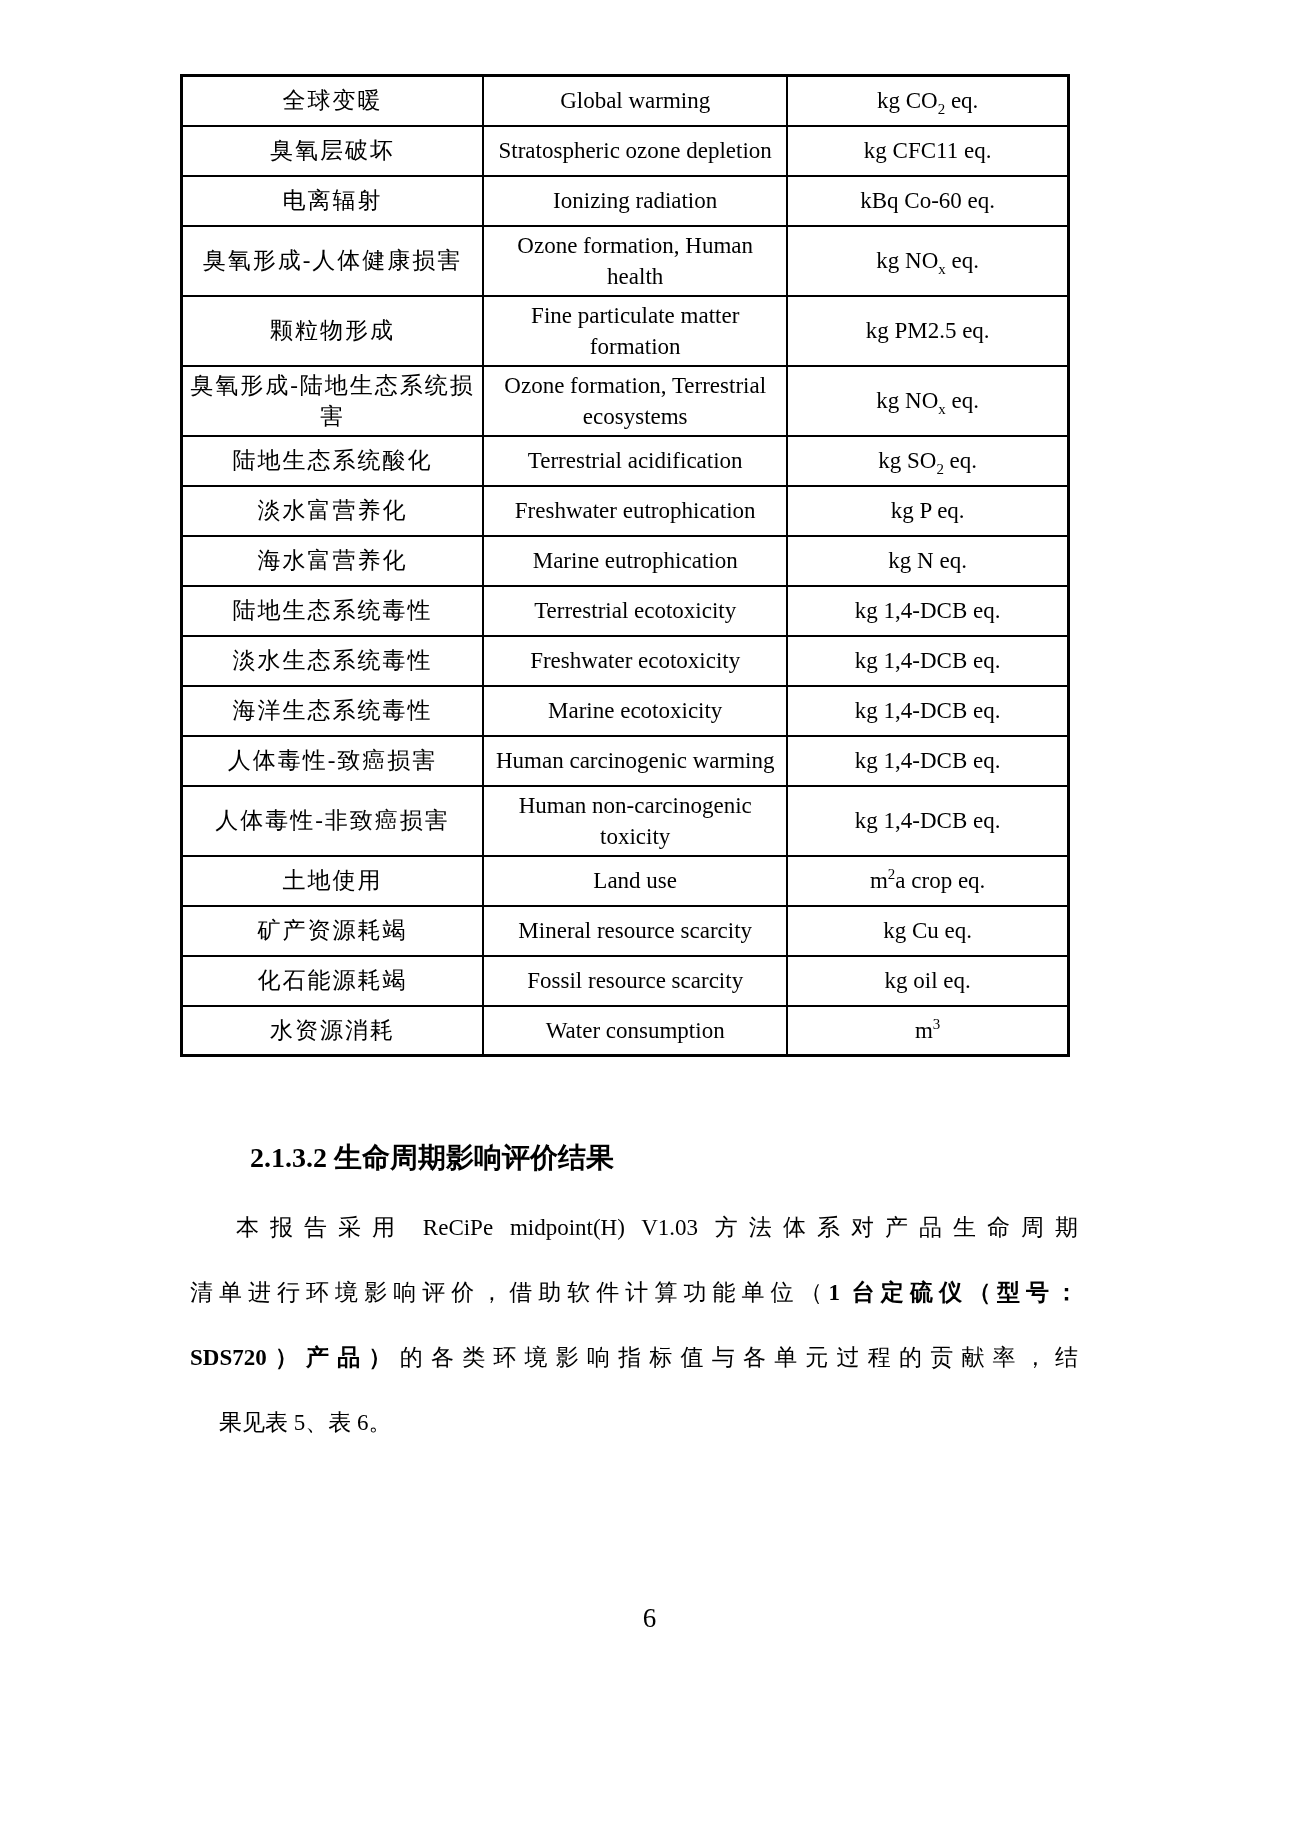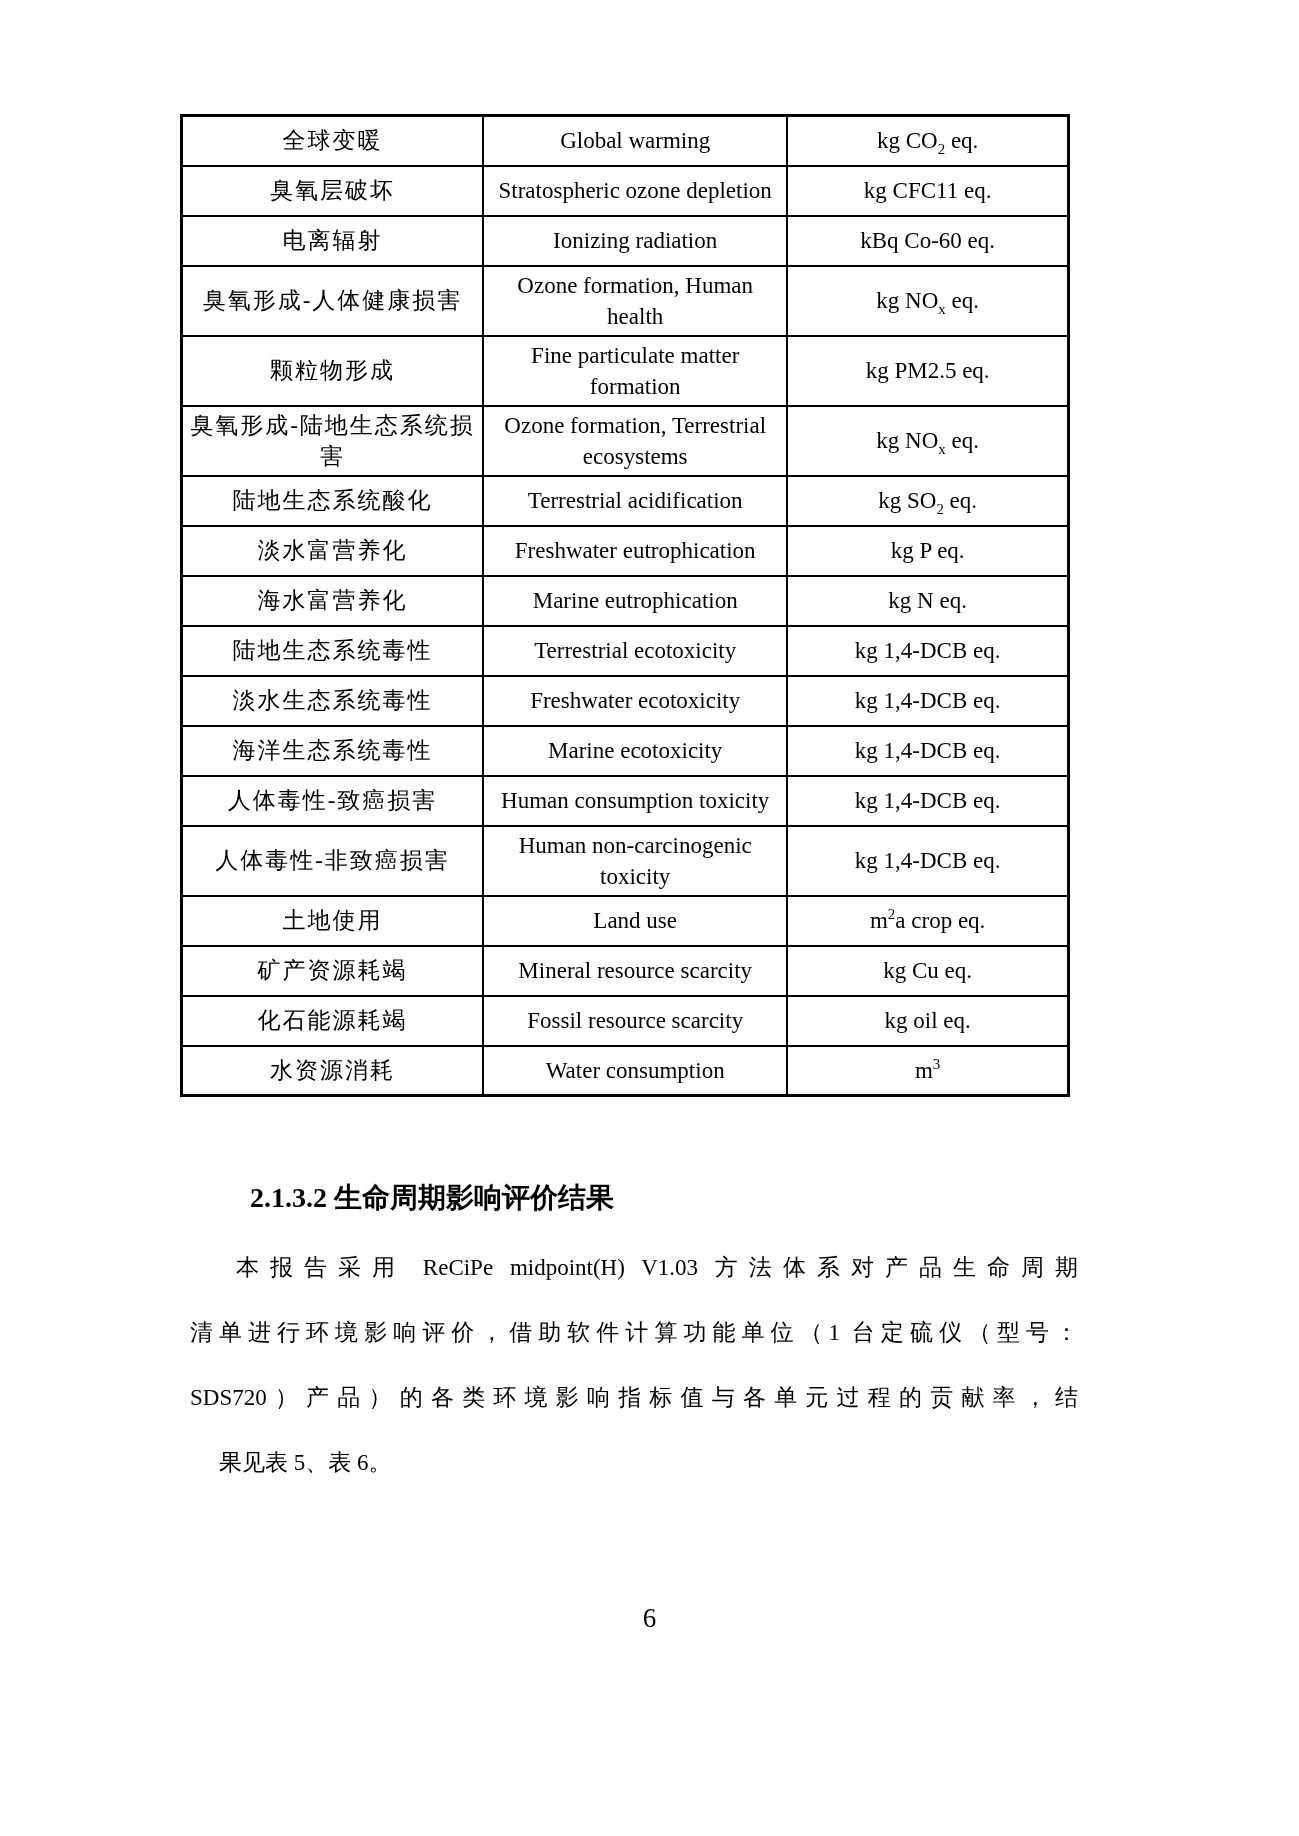"全球变暖" .content { padding: 114px 227px 0 180px -> 74px 227px 0 180px }
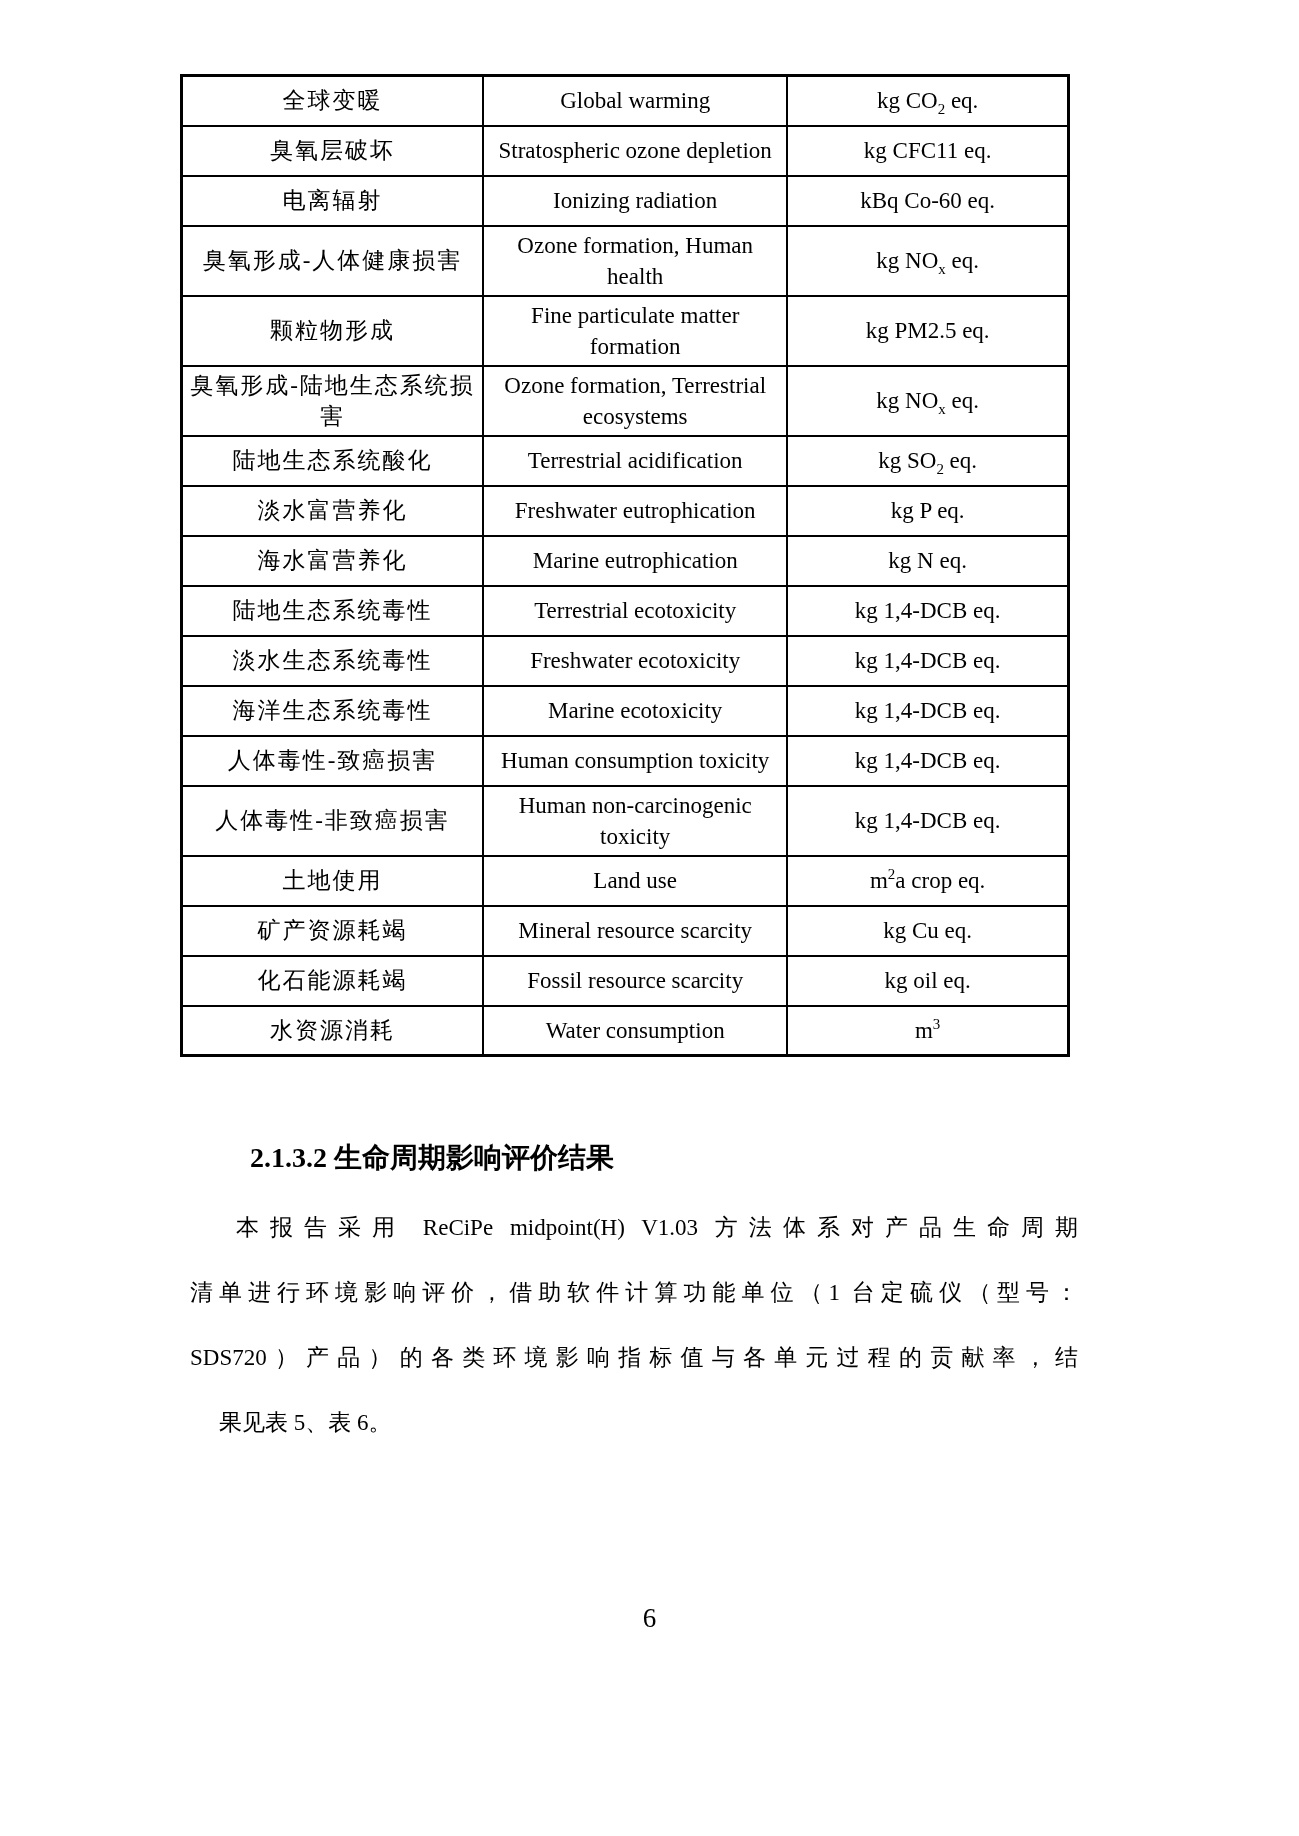"Human consumption toxicity" td.en { text: consumption toxicity -> carcinogenic warming }
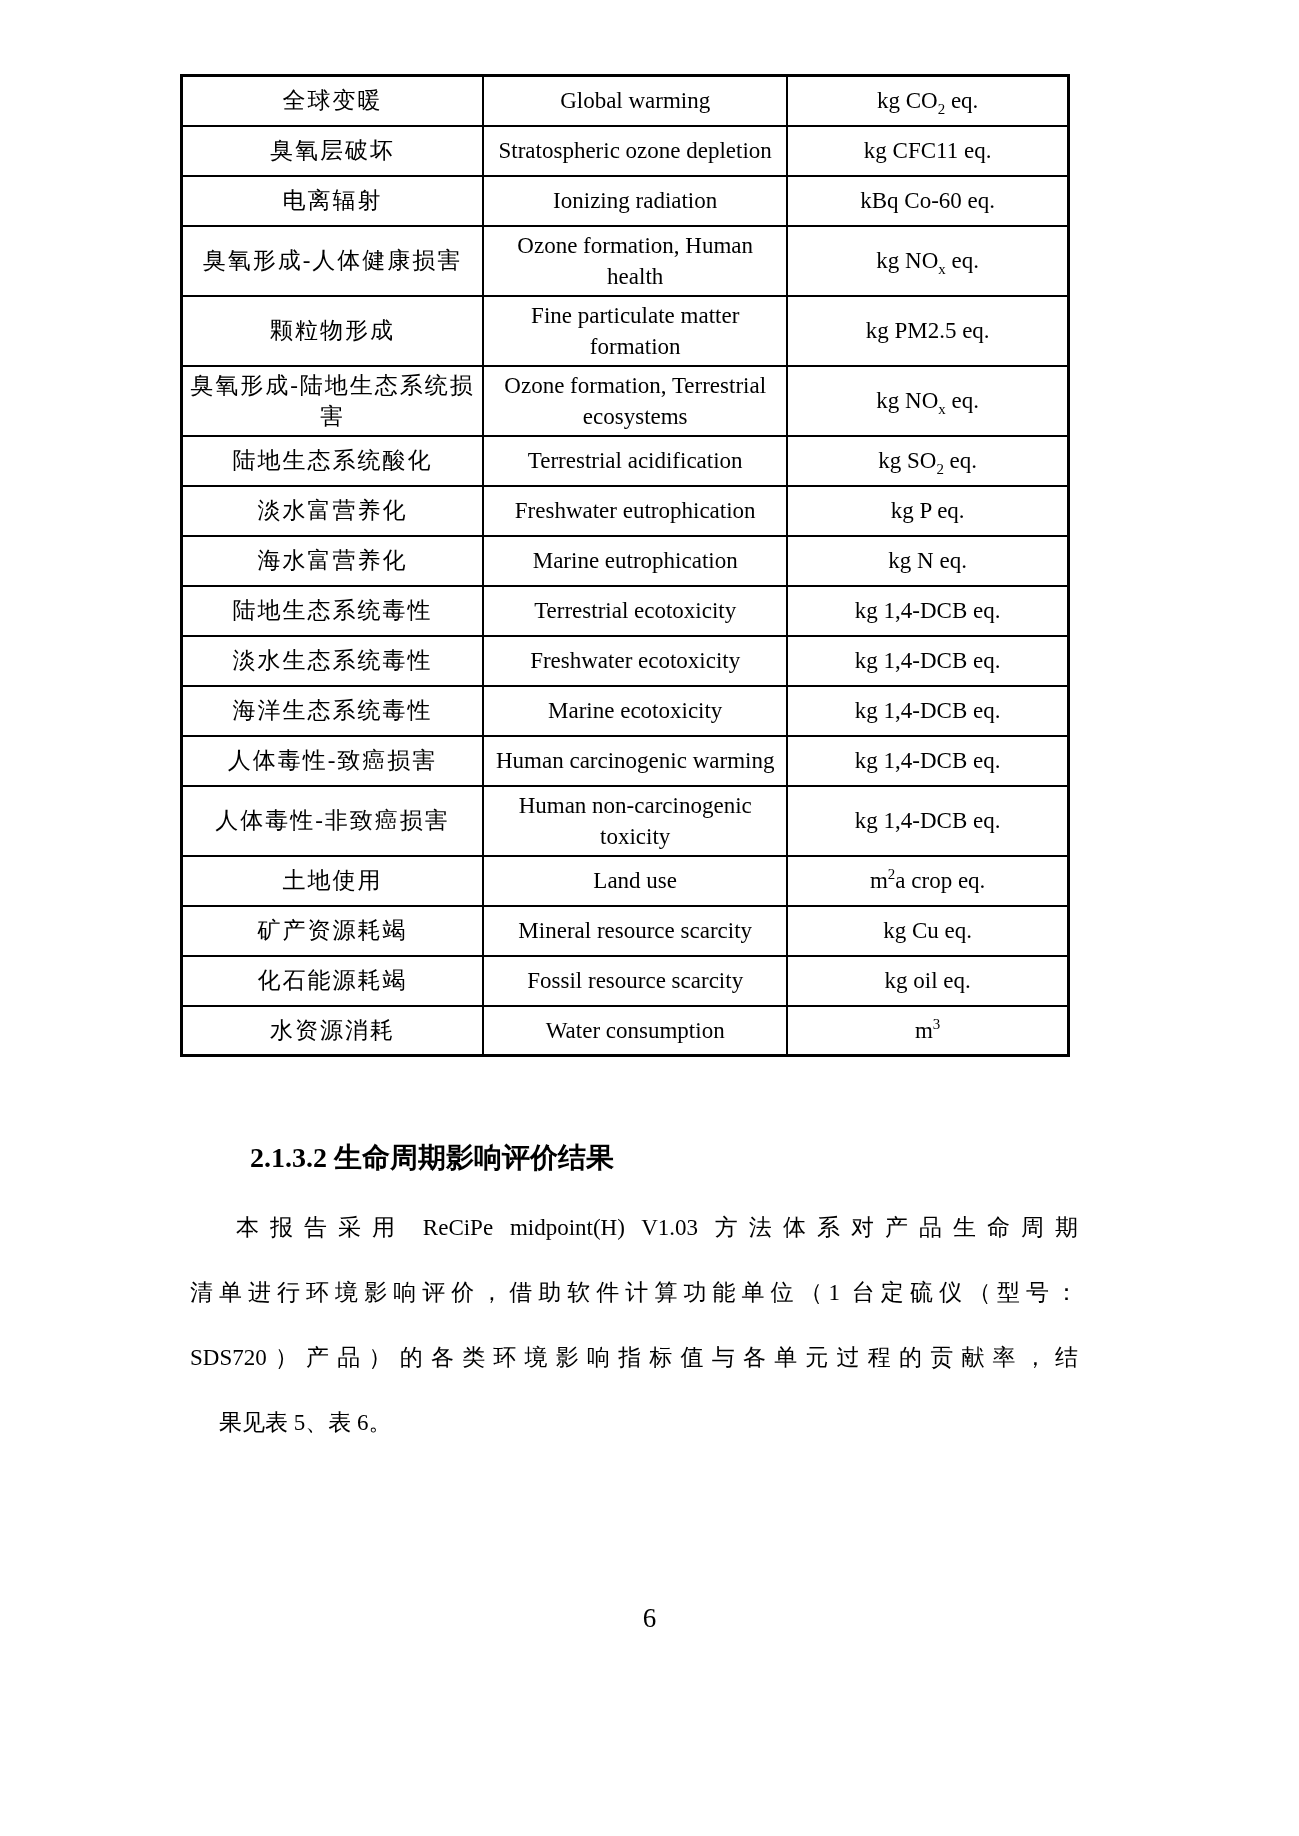"1 台定硫仪（型号：" .para-line b { font-weight: normal -> bold }
